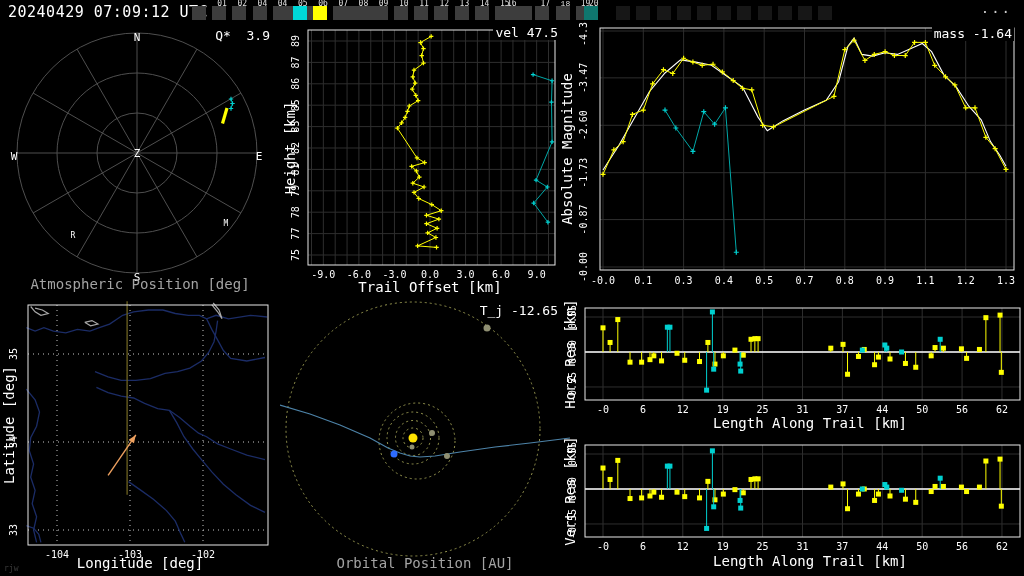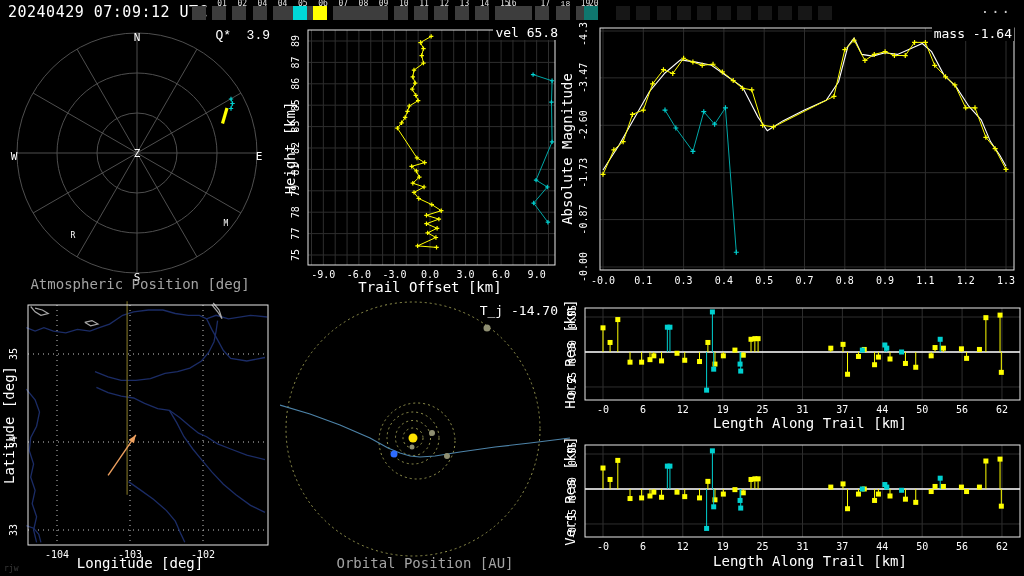"Q* 3.9" span.txt { font-family: Liberation Mono, monospace -> none }
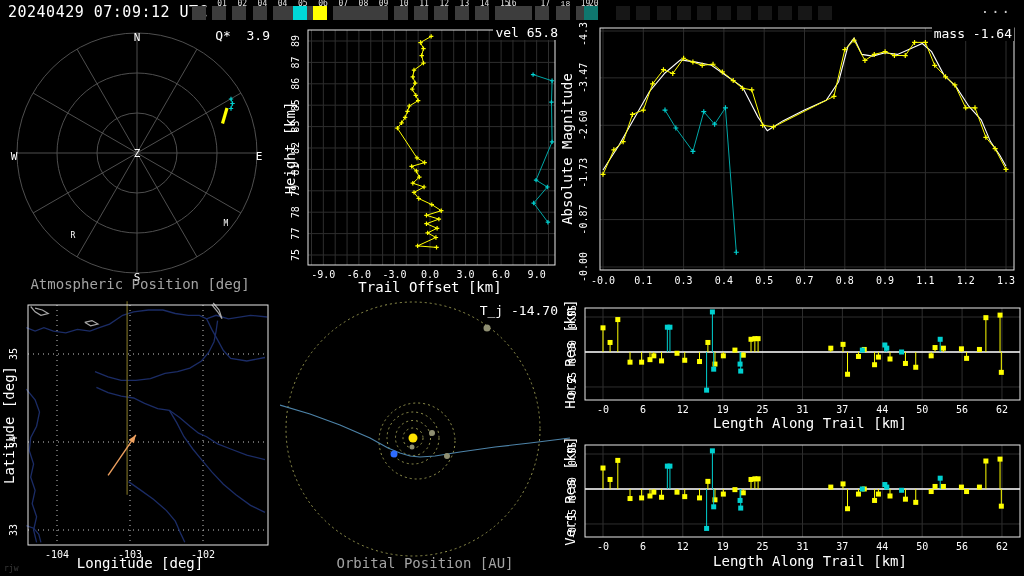"vel 65.8" span.txt { text: 65.8 -> 47.5 }
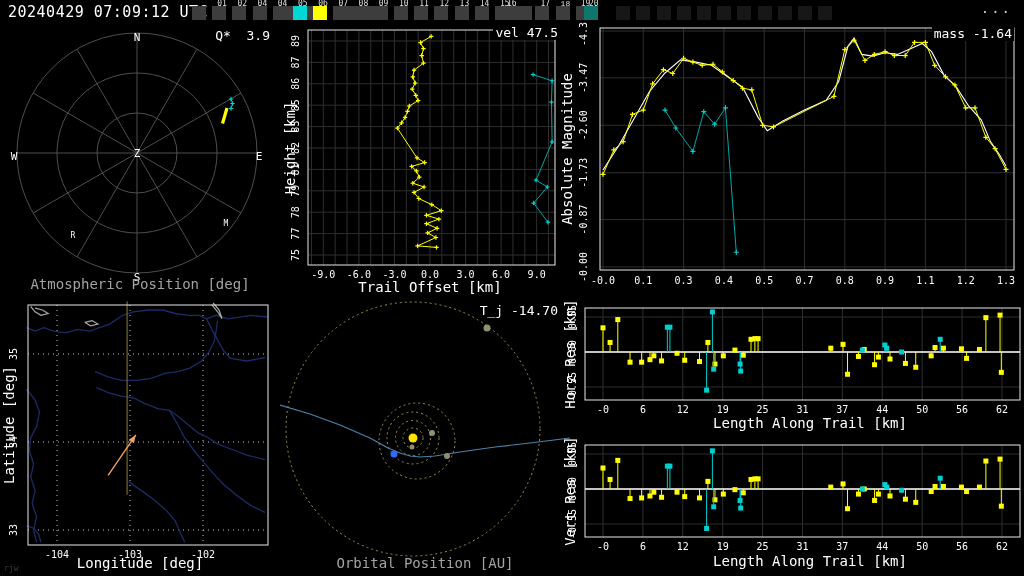"T_j -14.70" span.txt { text: -14.70 -> -12.65 }
